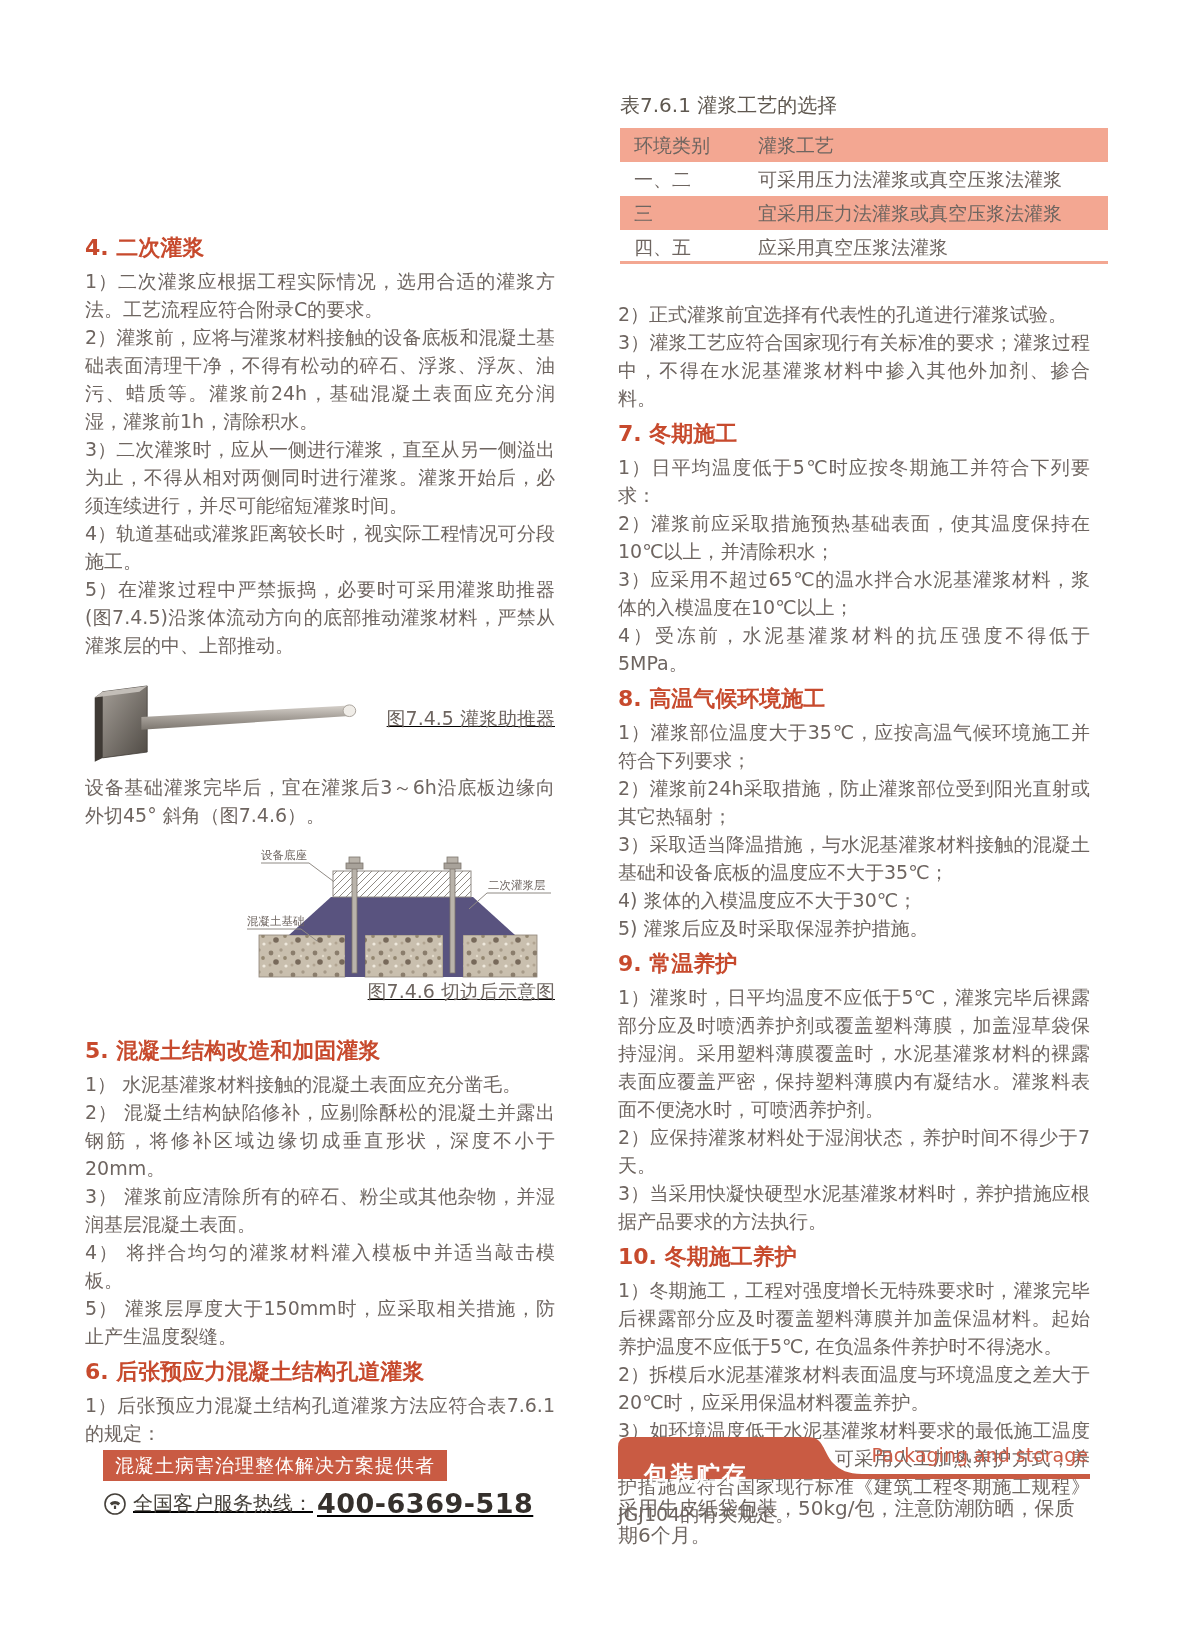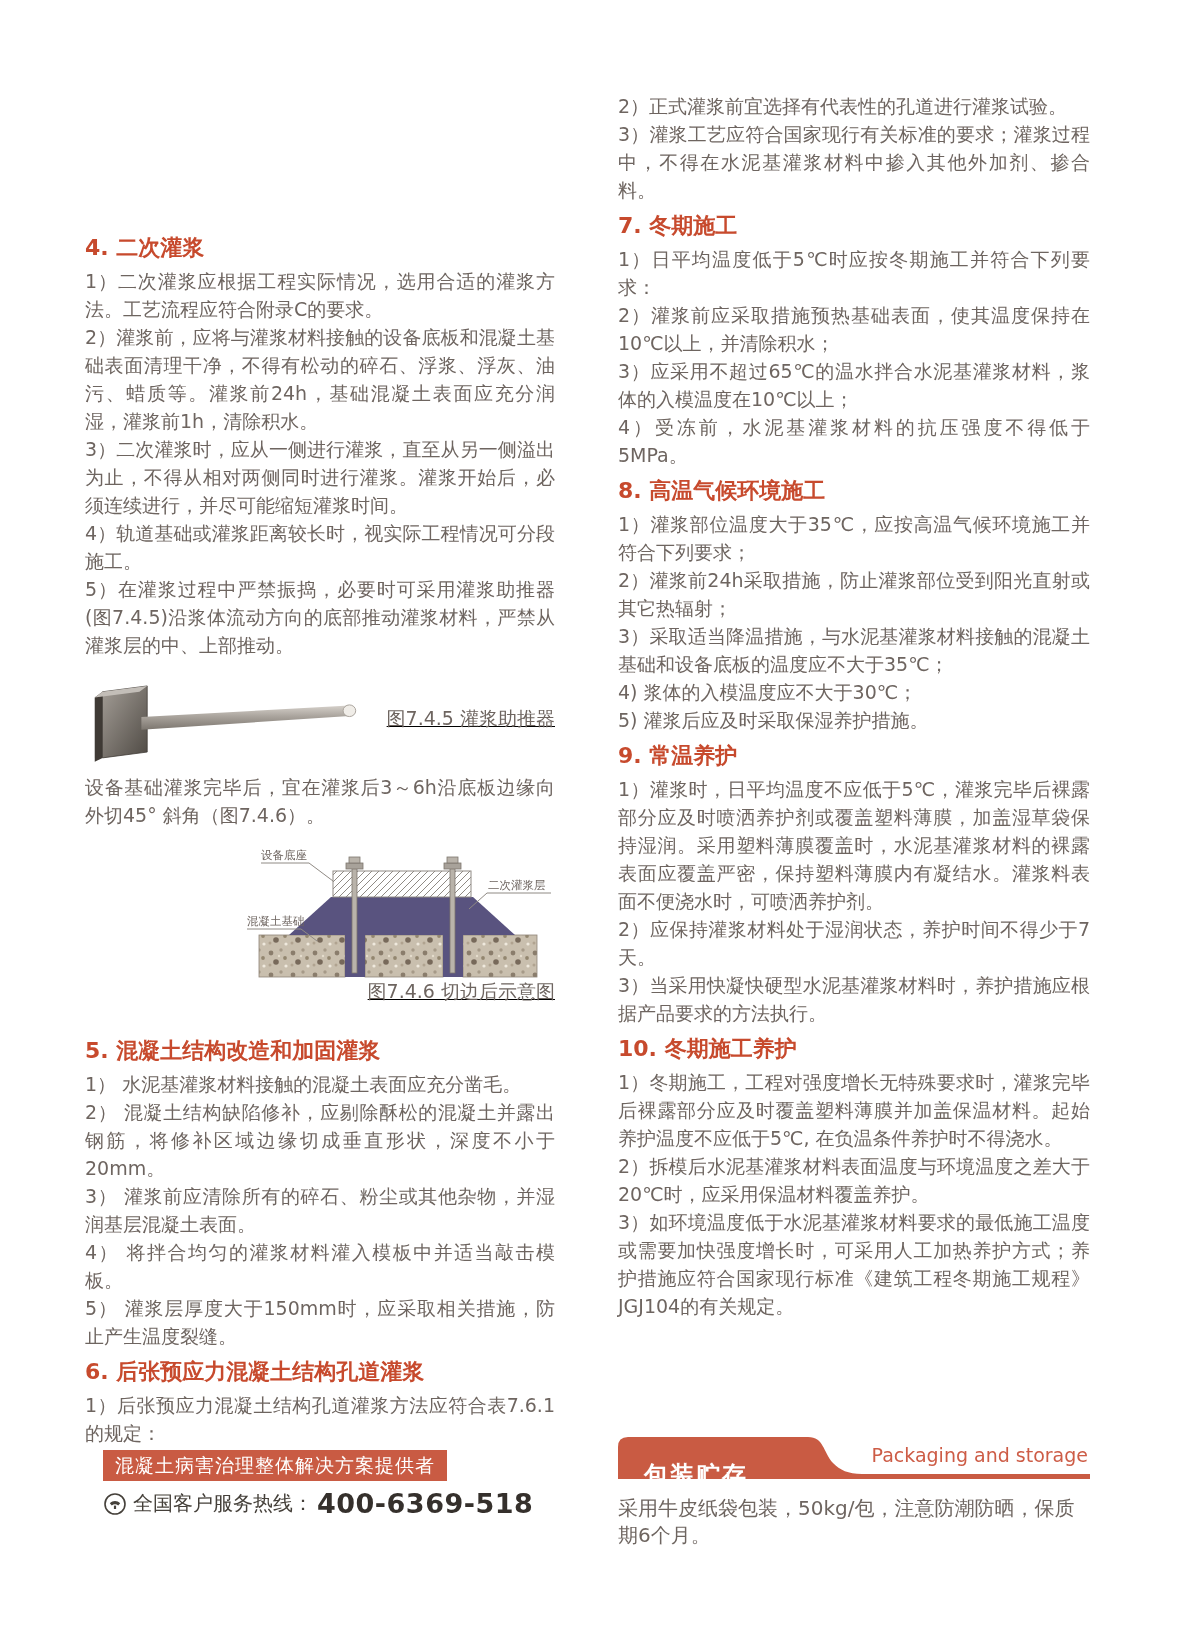"表7.6.1 灌浆工艺的选择" div.tbl { html: none -> <div> <div>表7.6.1 灌浆工艺的选择</div> <div> <span>环境类别</span> <span>灌浆工艺</span> </div> <div> <span>一、二</span> <span>可采用压力法灌浆或真空压浆法灌浆</span> </div> <div> <span>三</span> <span>宜采用压力法灌浆或真空压浆法灌浆</span> </div> <div> <span>四、五</span> <span>应采用真空压浆法灌浆</span> </div> </div> }
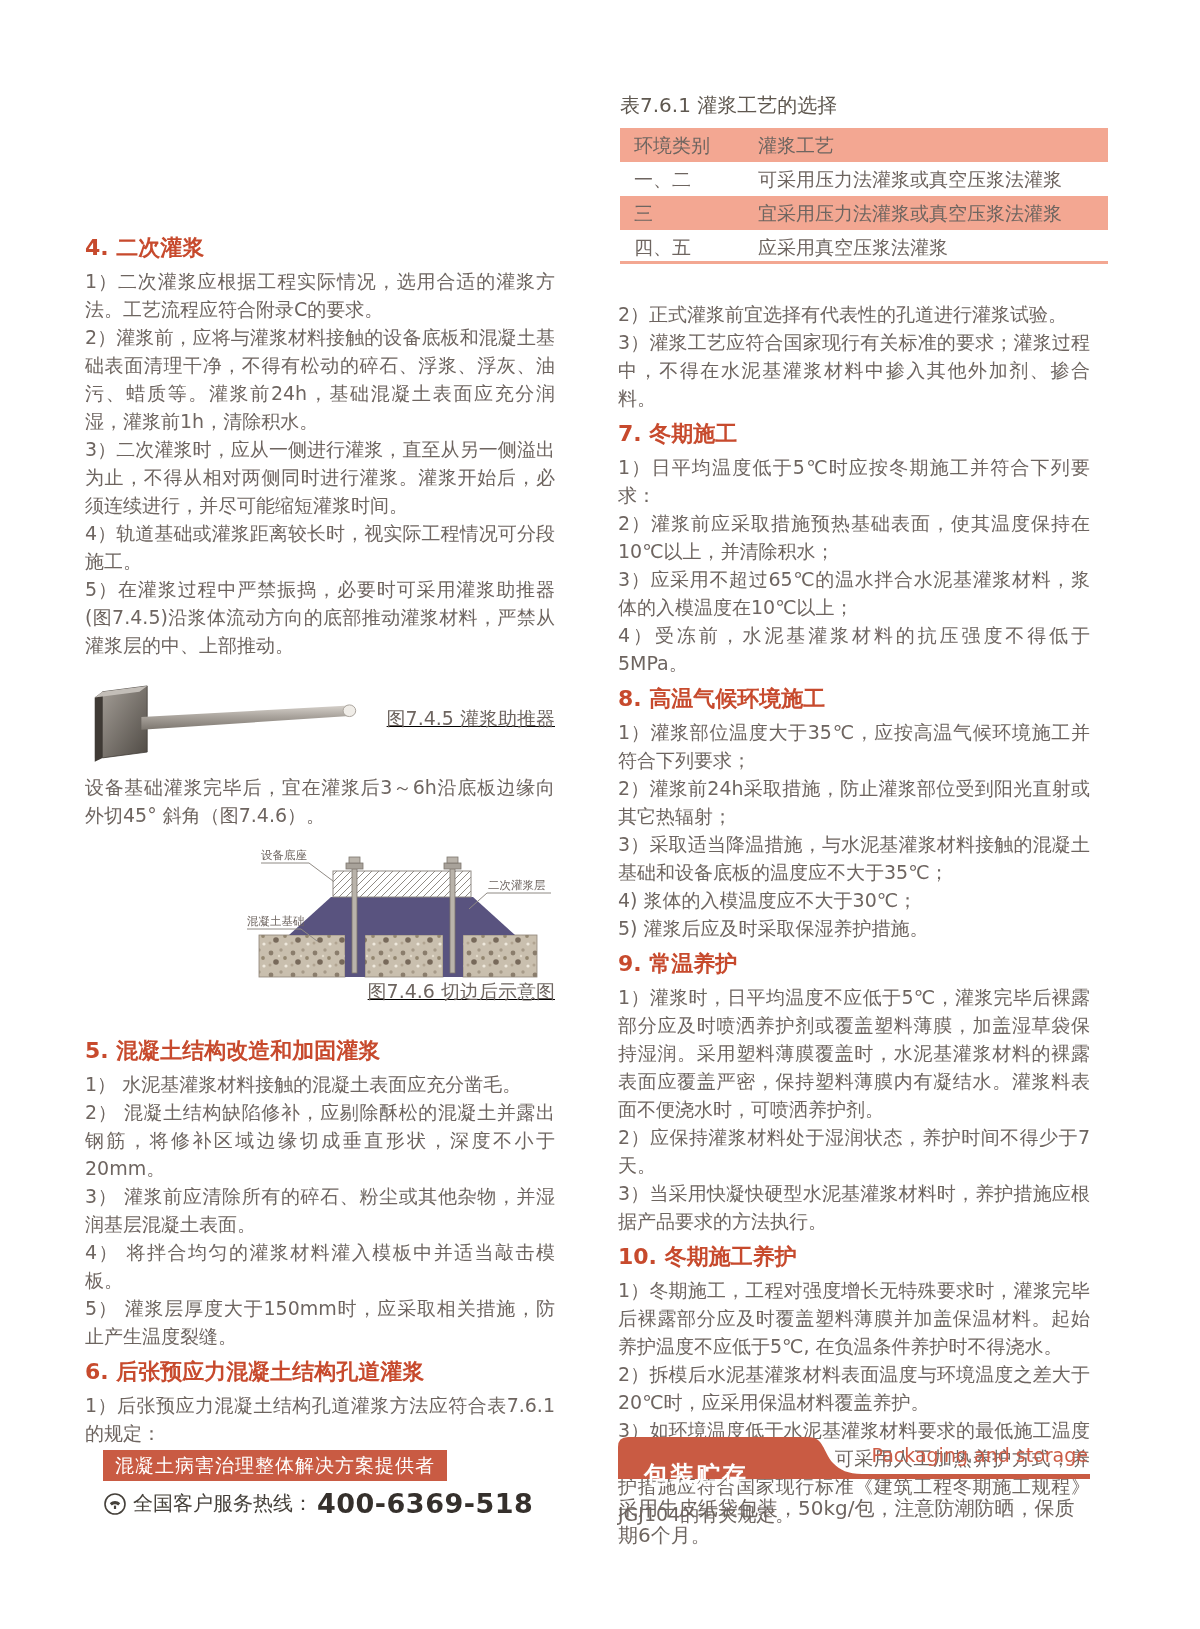"混凝土病害治理整体解决方案提供者" .footer-left { text-decoration: none -> underline }
